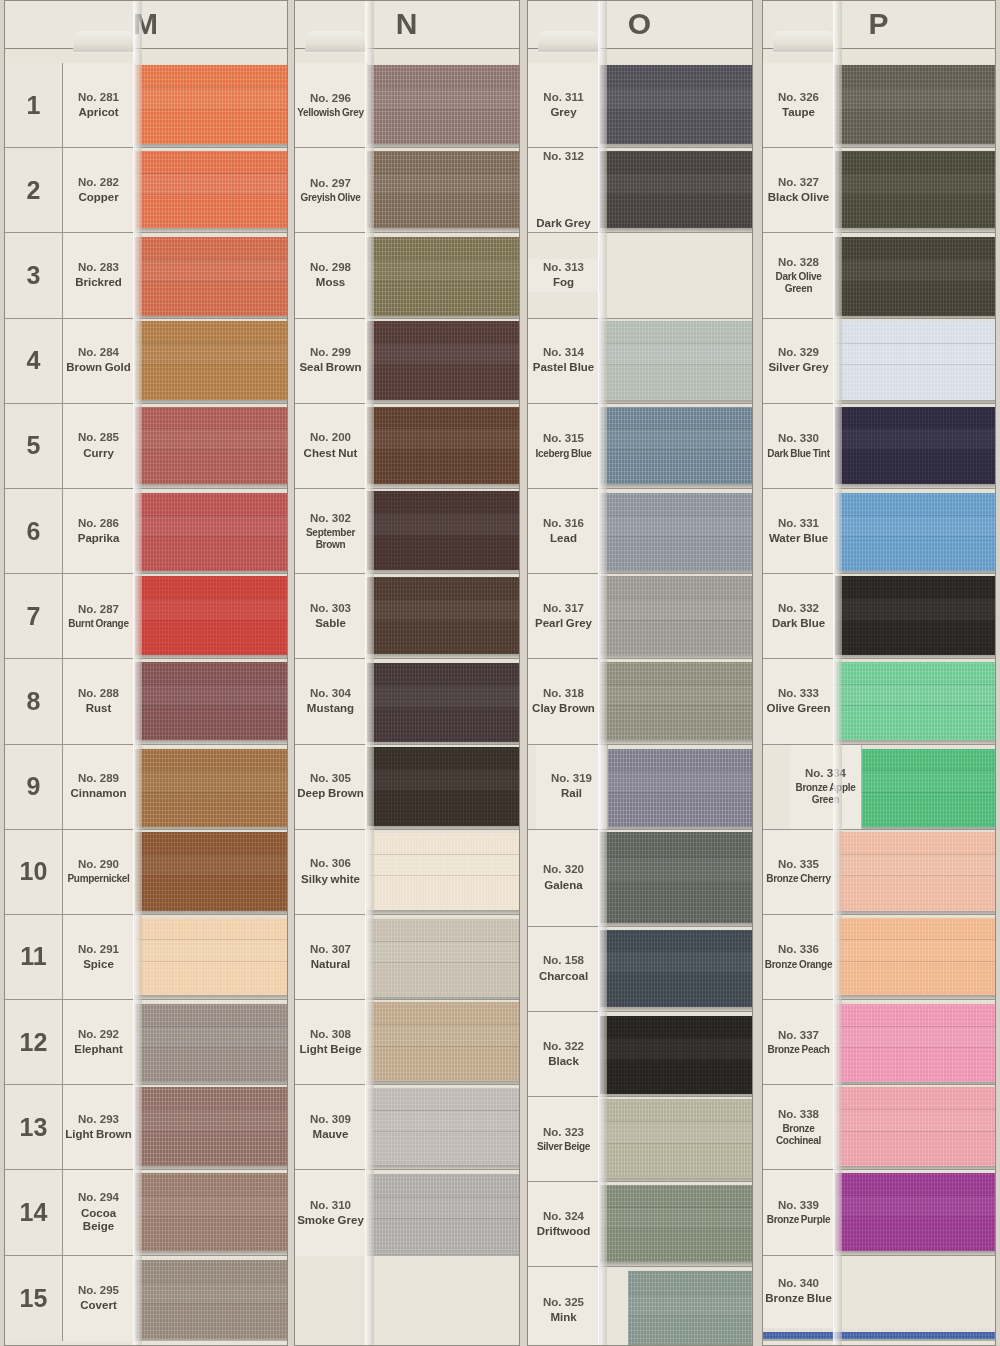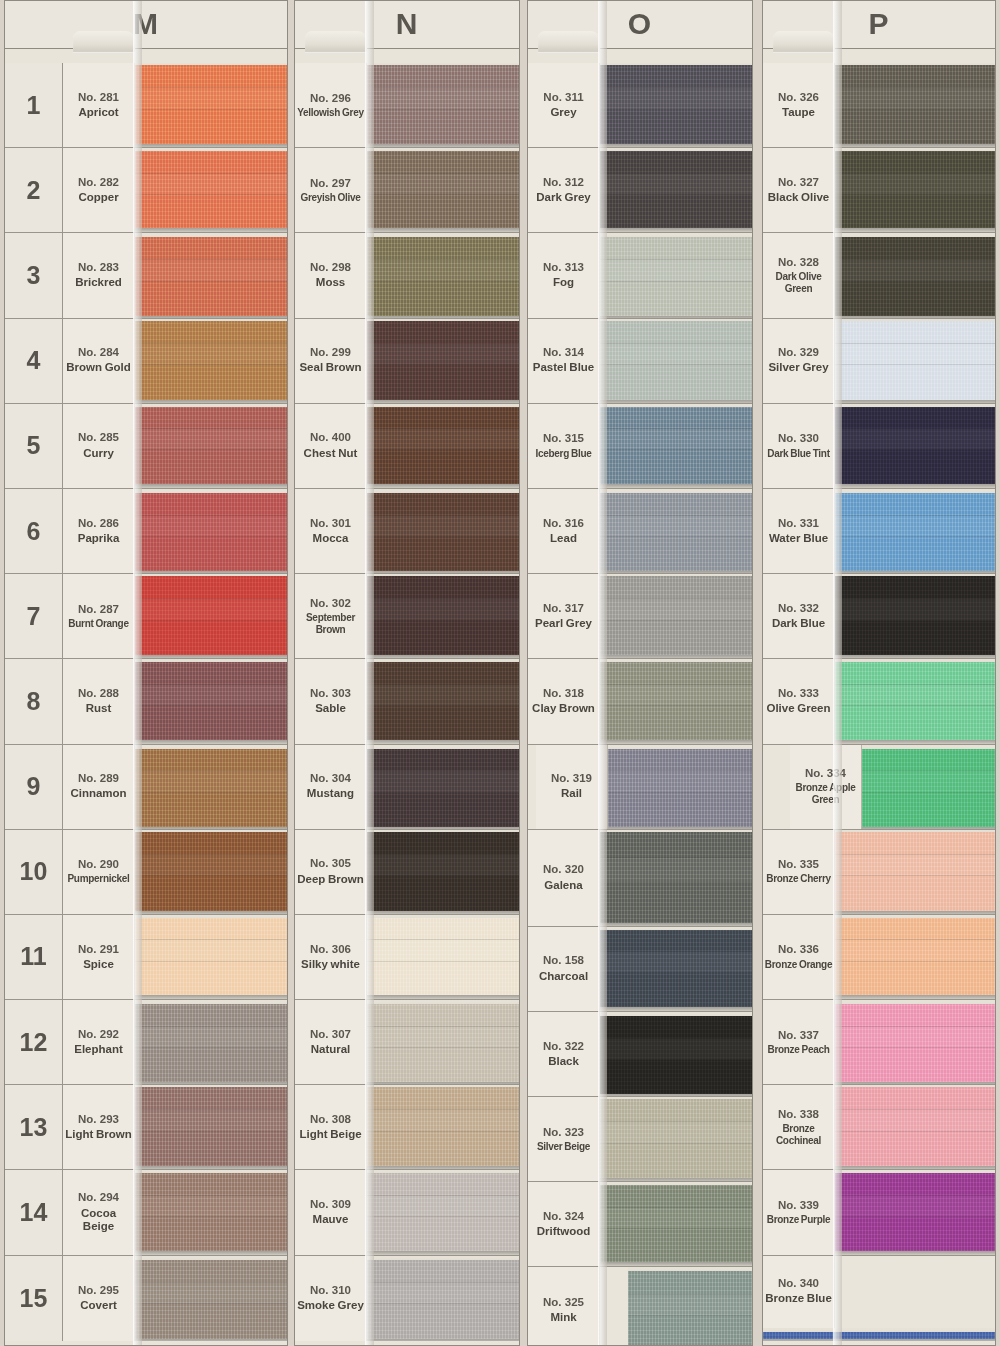"No. 312" div.cell-label { justify-content: none -> space-between }
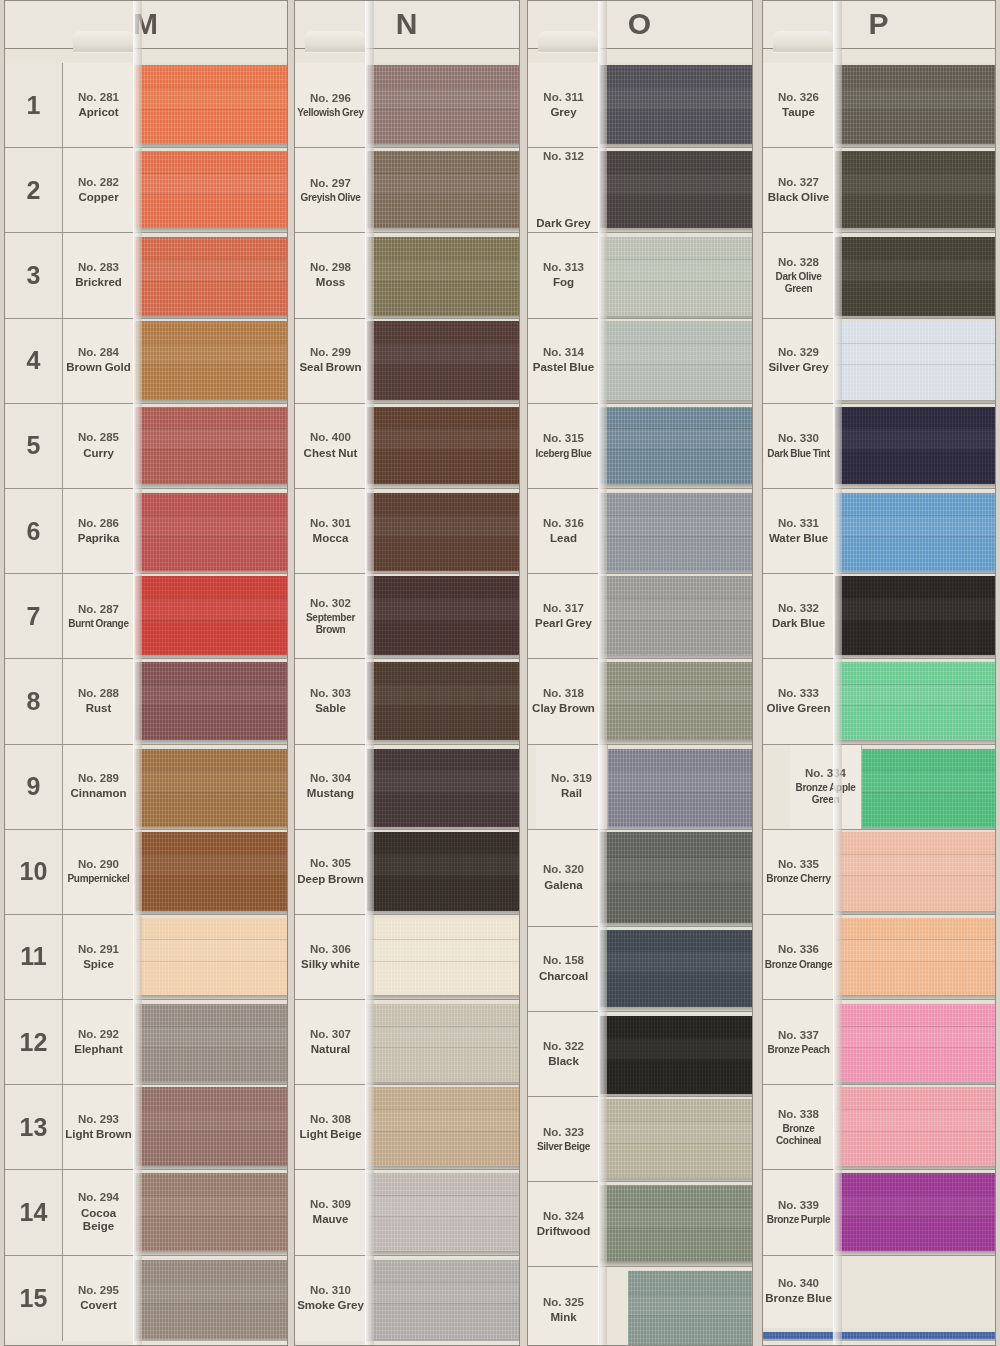"No. 313" div.row { align-items: none -> center }
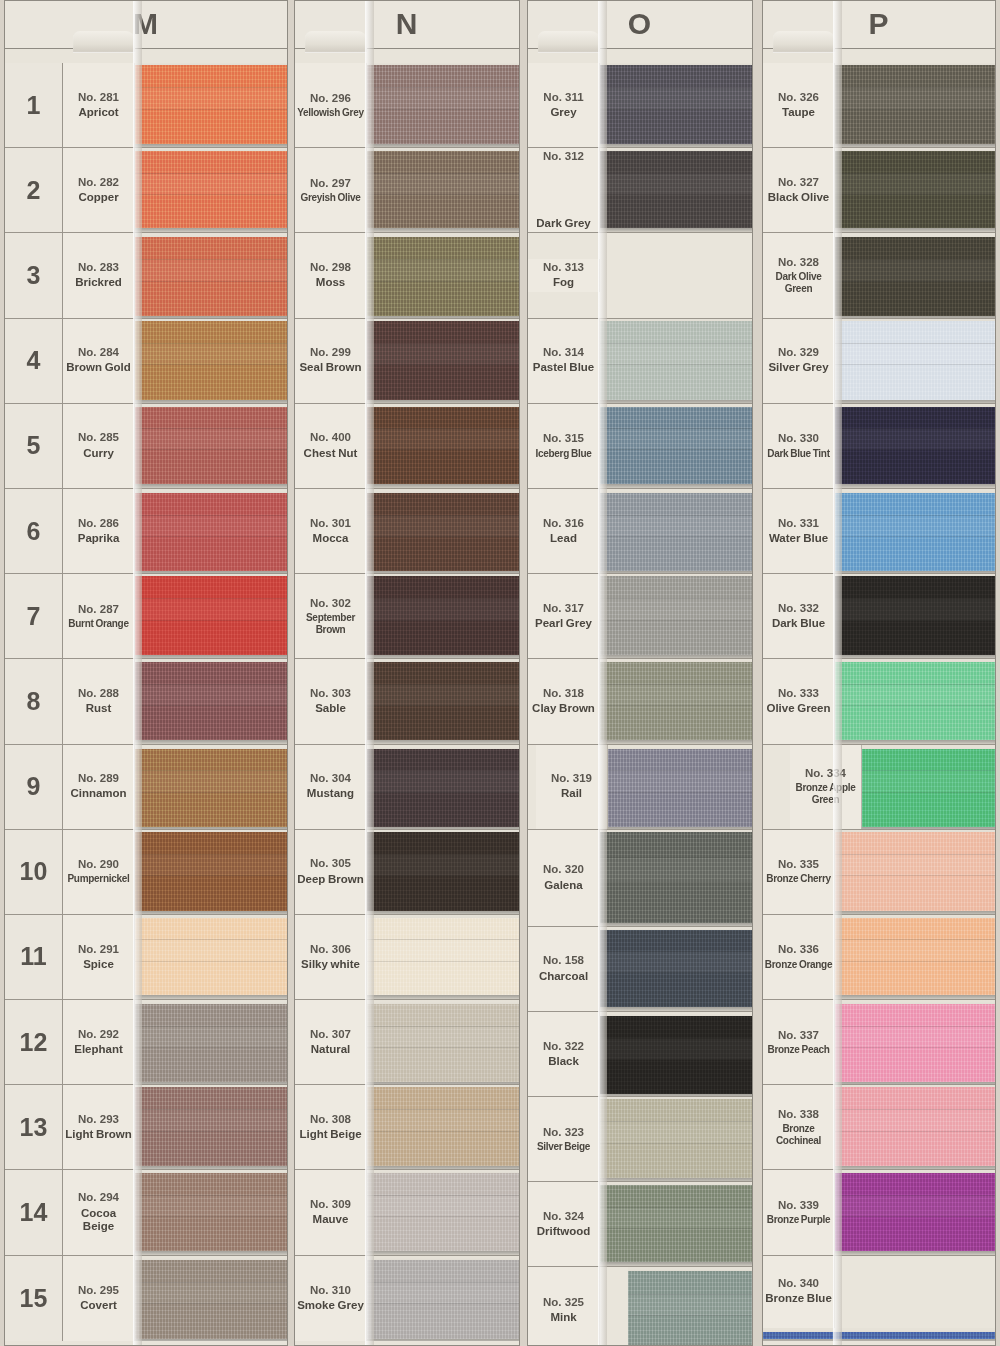"No. 400" div.no { text: 400 -> 200 }
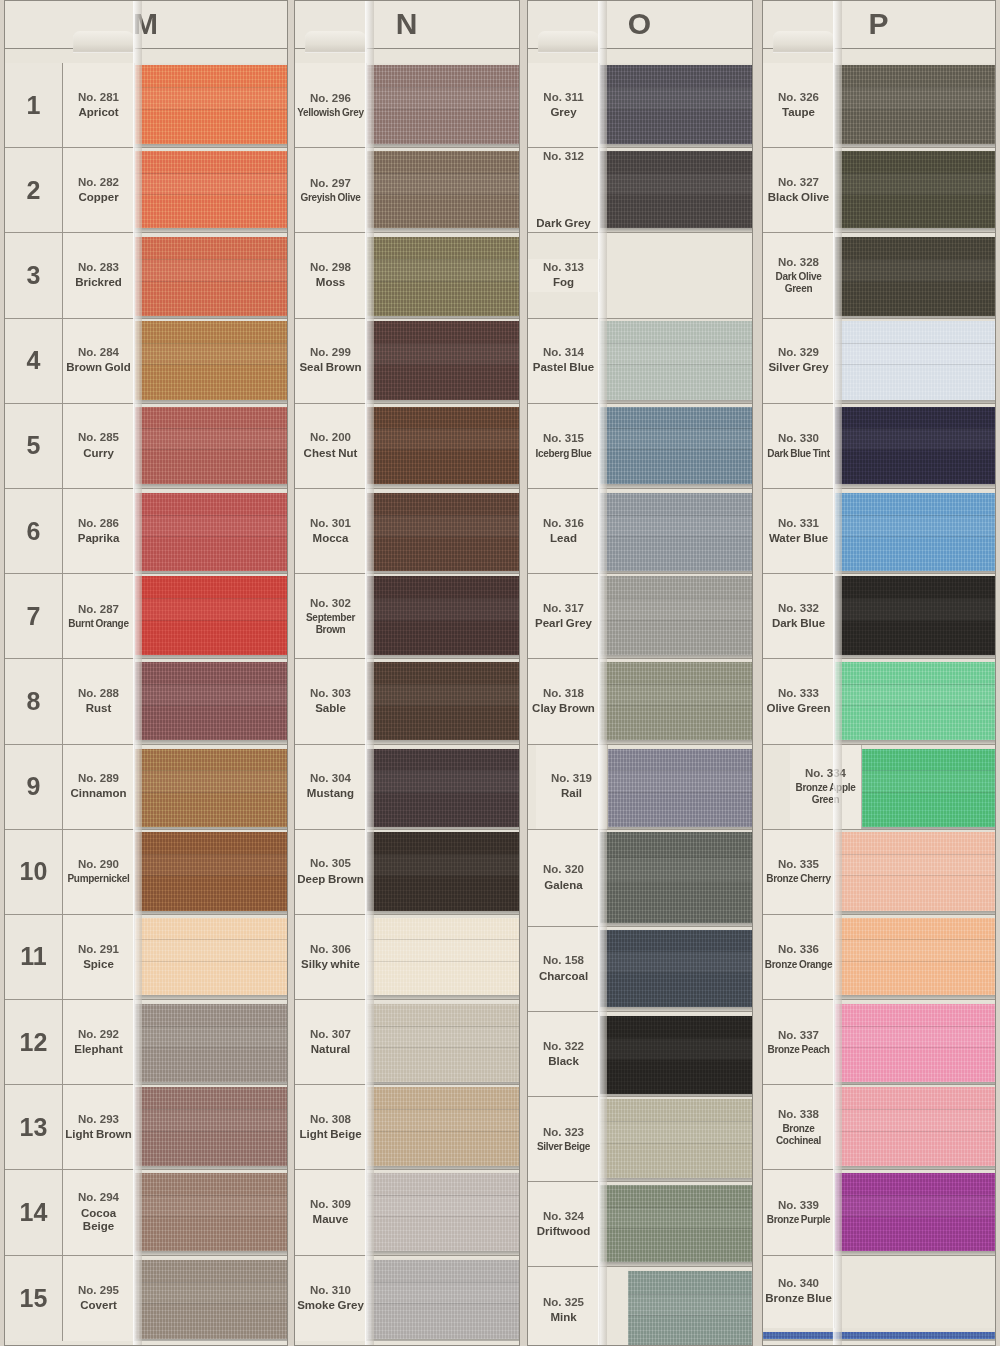"No. 301" div.row { html: <div> <div> <div>No. 301</div> <div>Mocca</div> </div> <div> <div></div> </div> </div> -> none }
